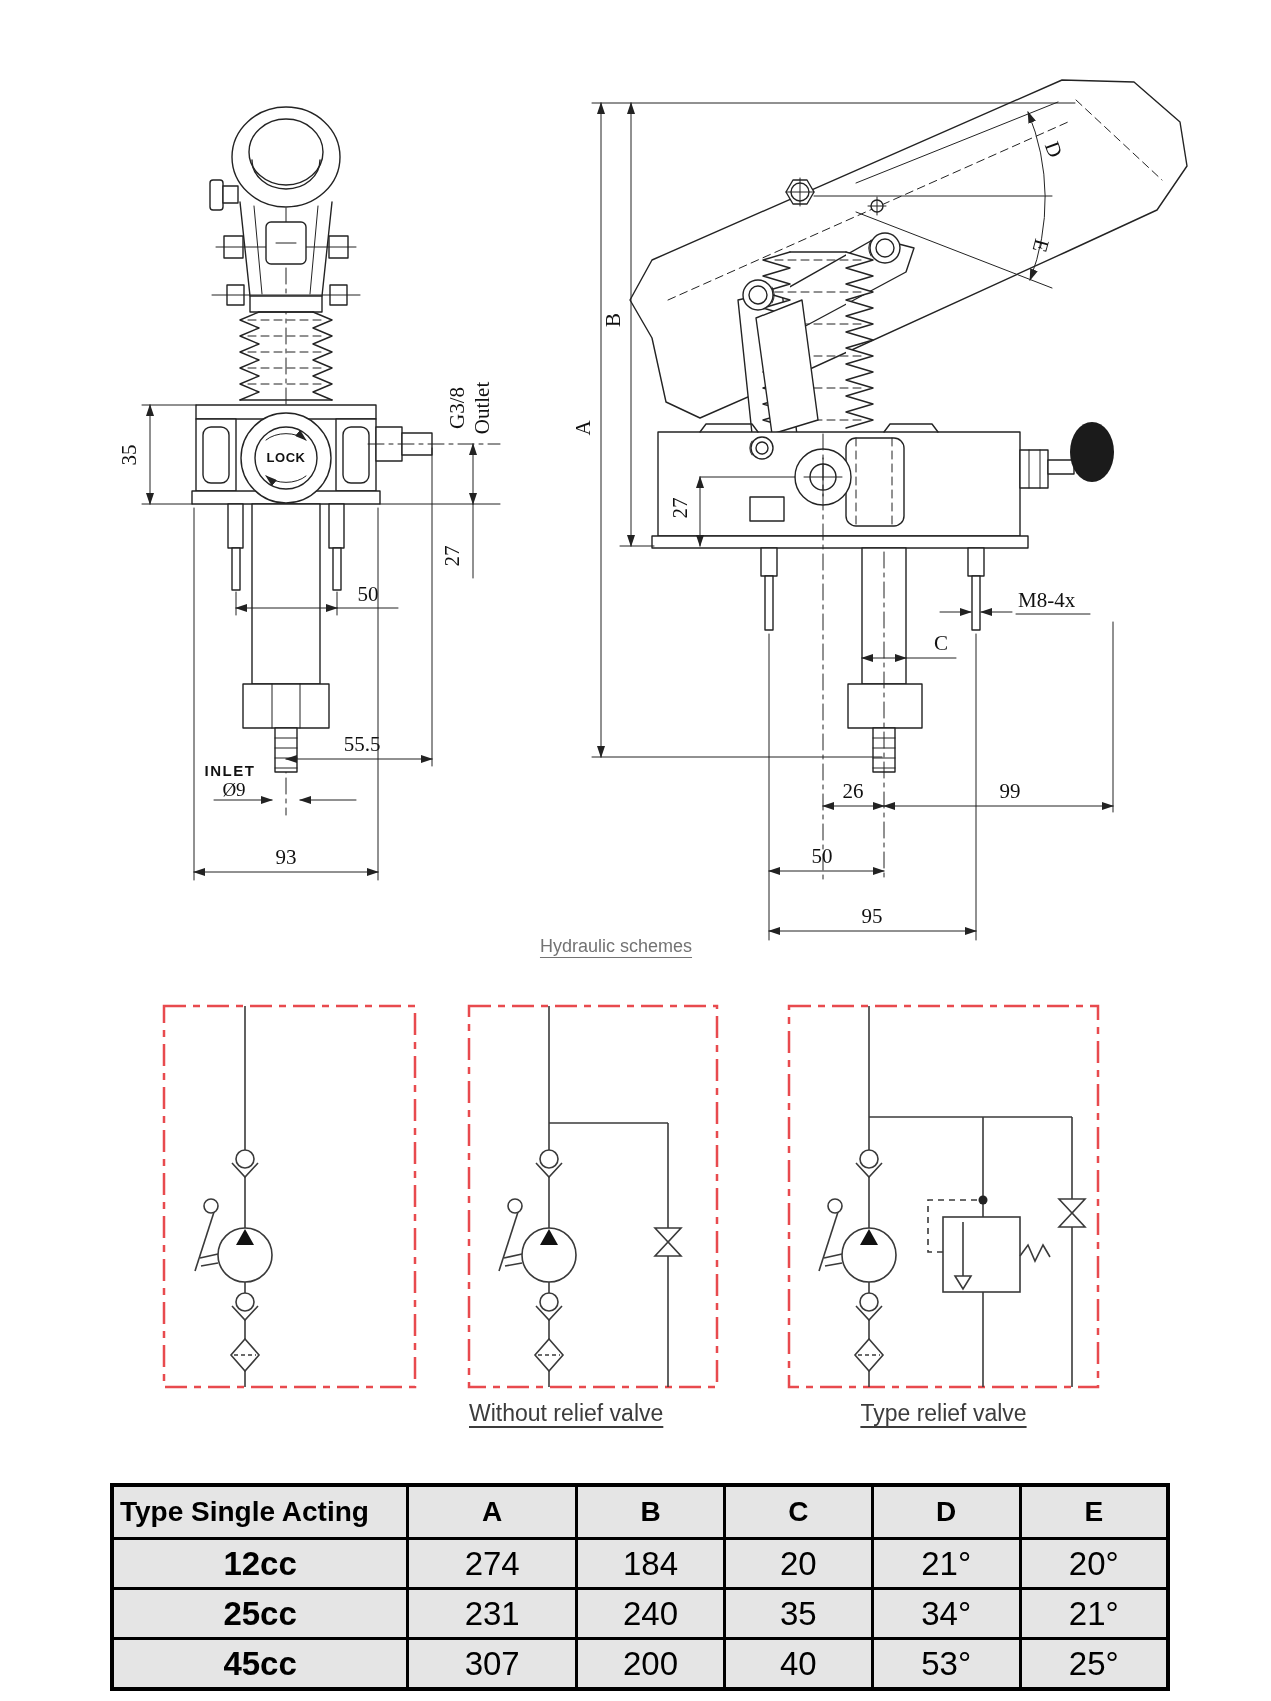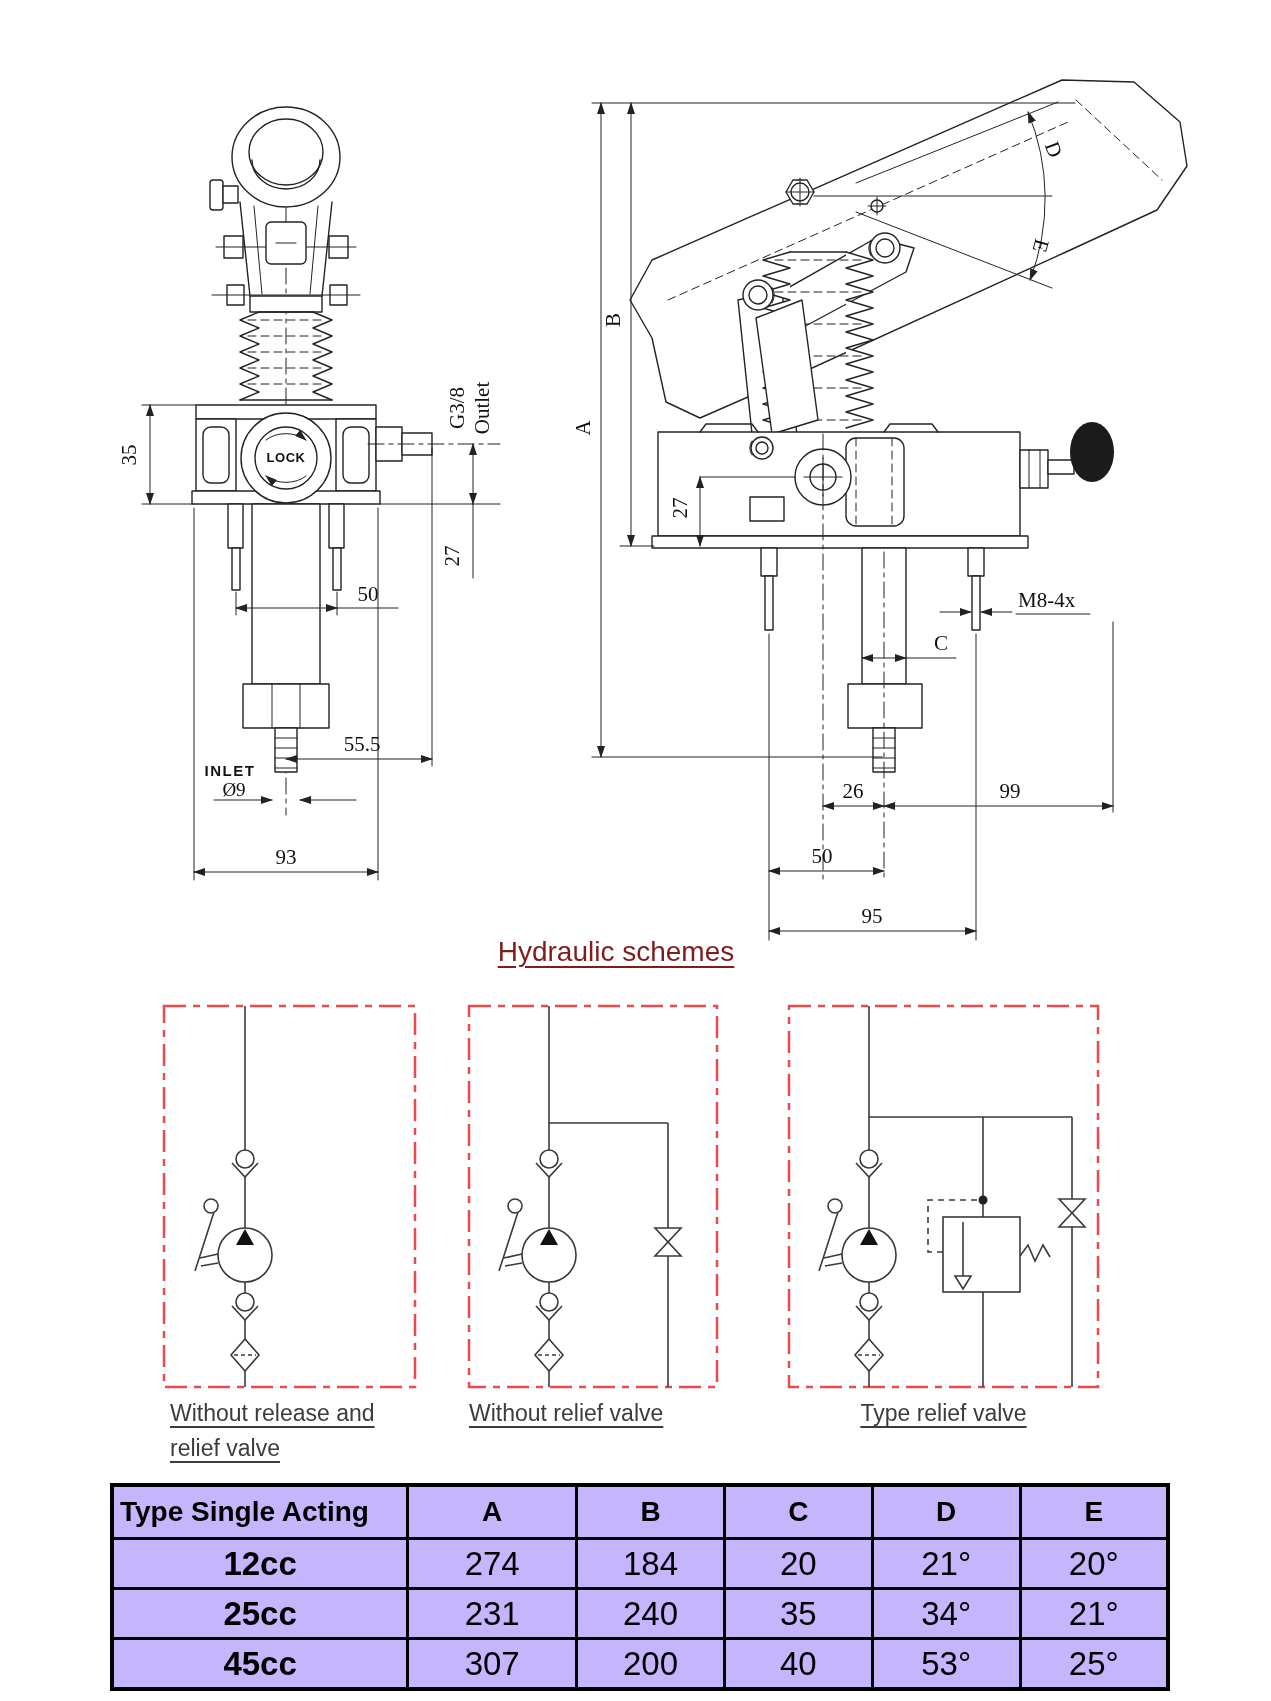"Hydraulic schemes" .heading { color: #7f1d1d -> #737373; font-size: 28px -> 18px }
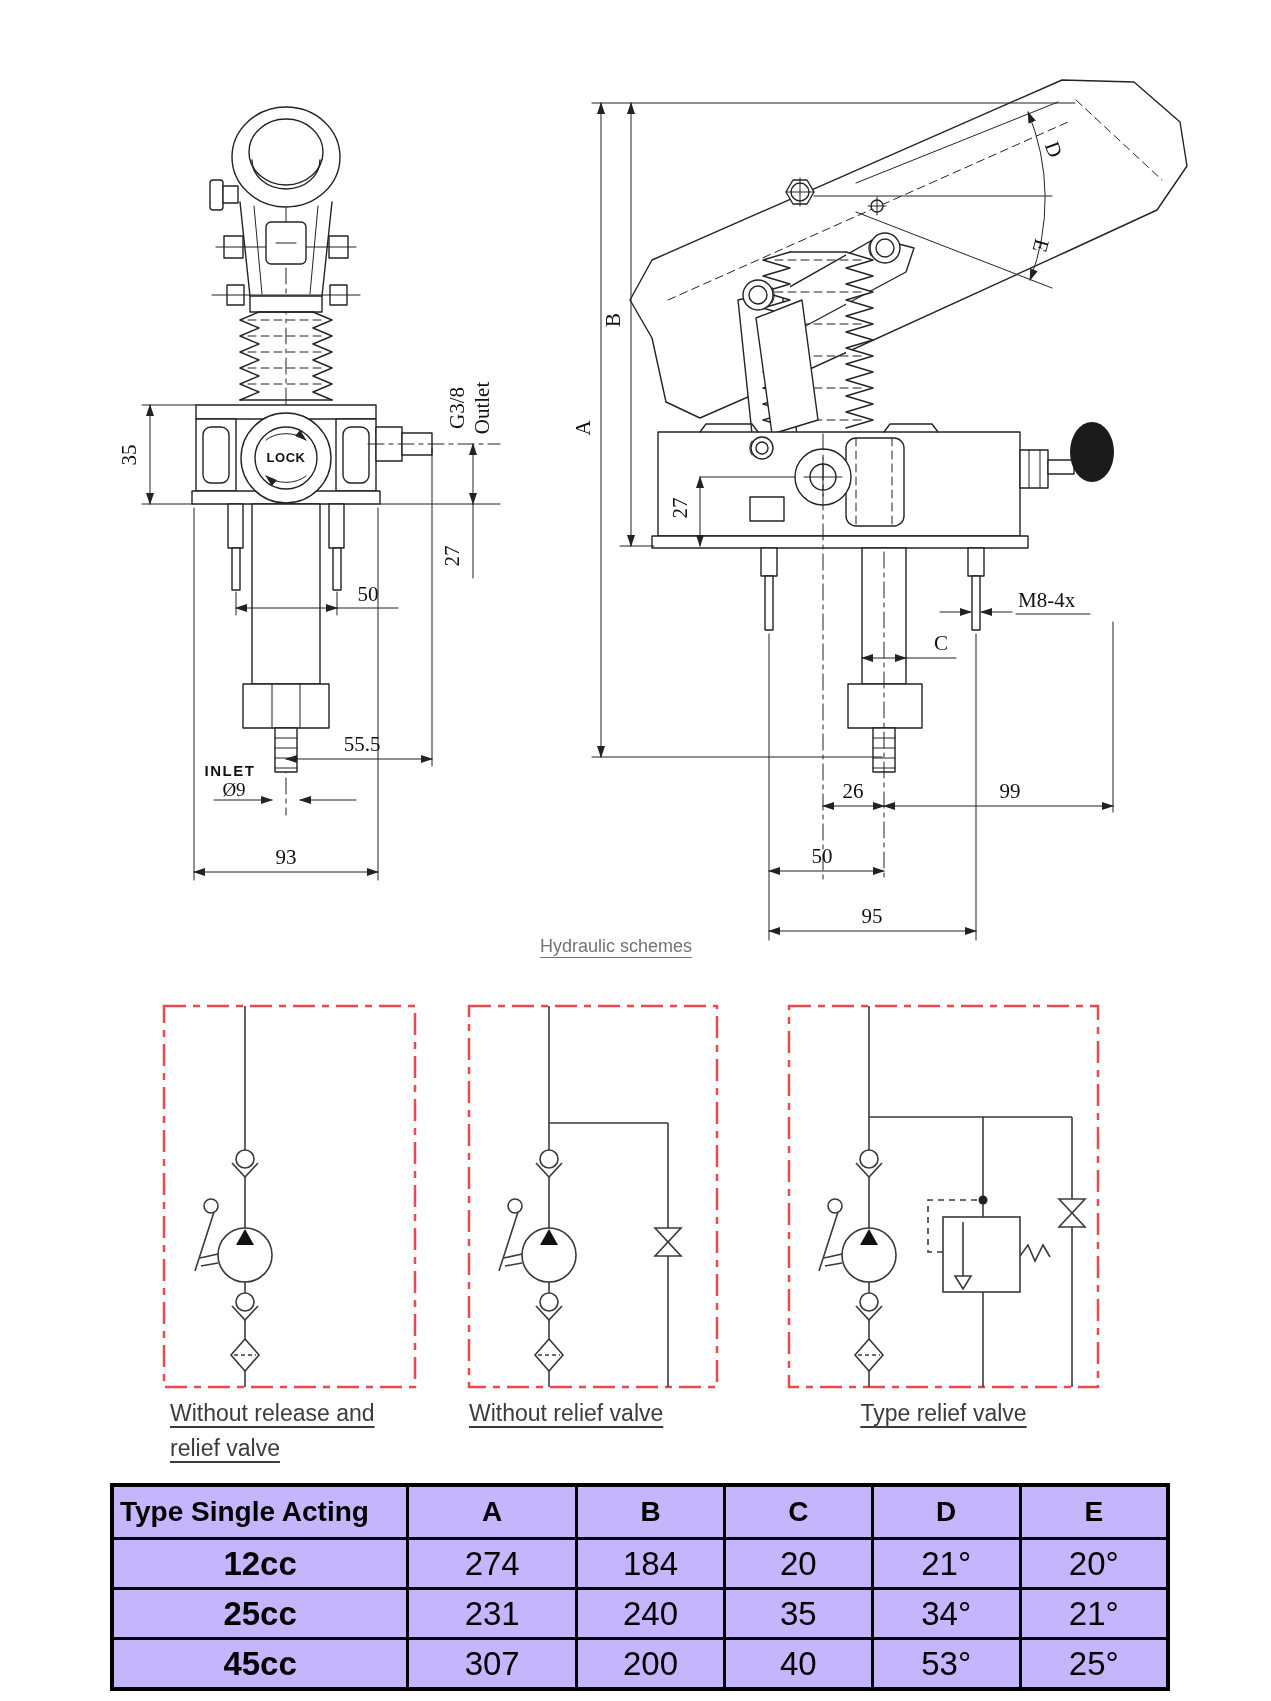"Without release and" div.scheme-label { html: <div> <span>Without release and</span><br> <span>relief valve</span> </div> -> none }
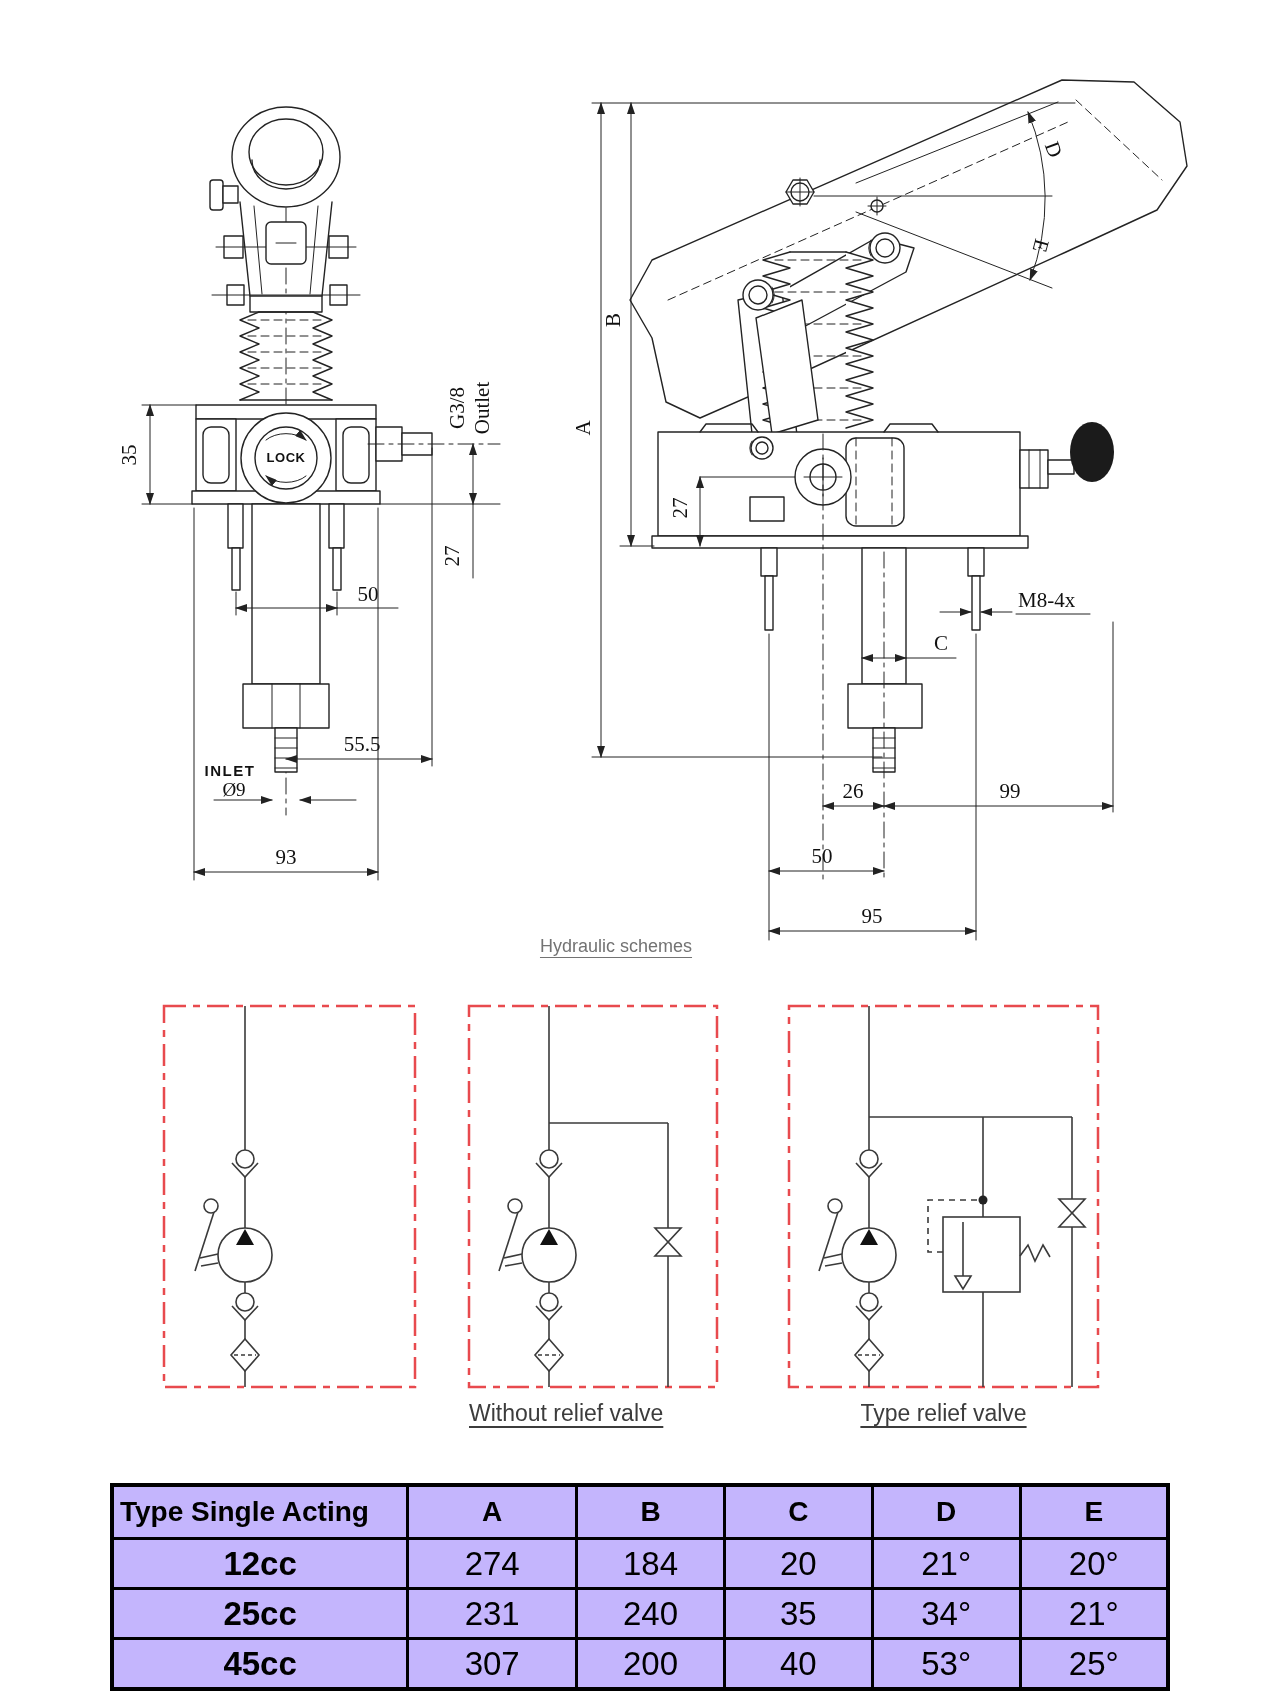"Type Single Acting" #spec-table { background: #c4b5fd -> #e5e5e5 }
